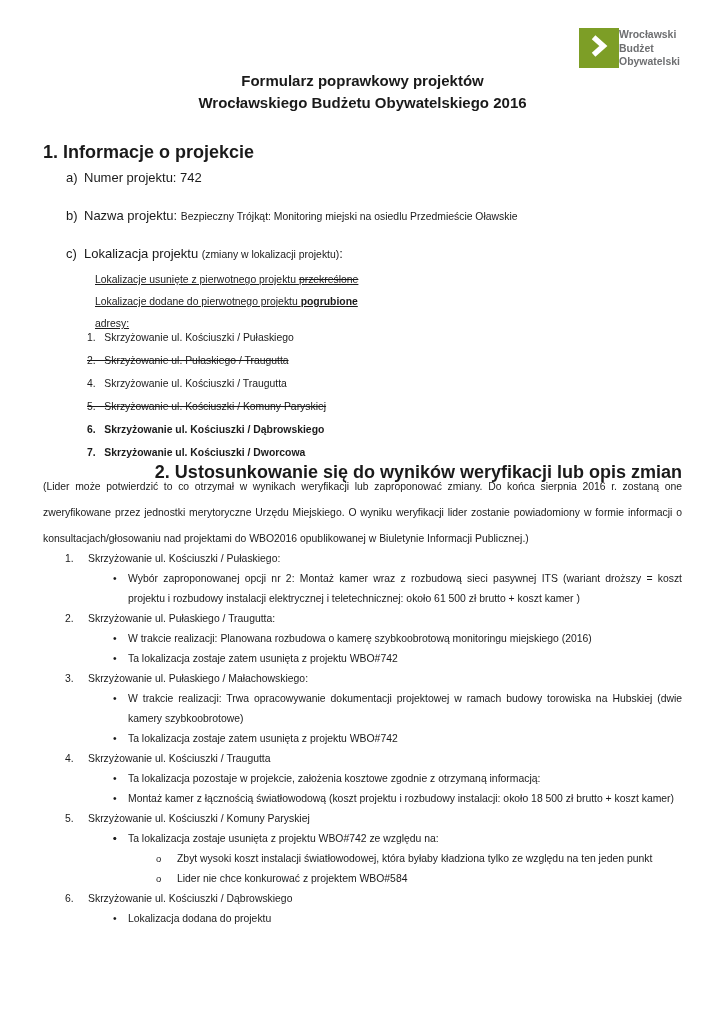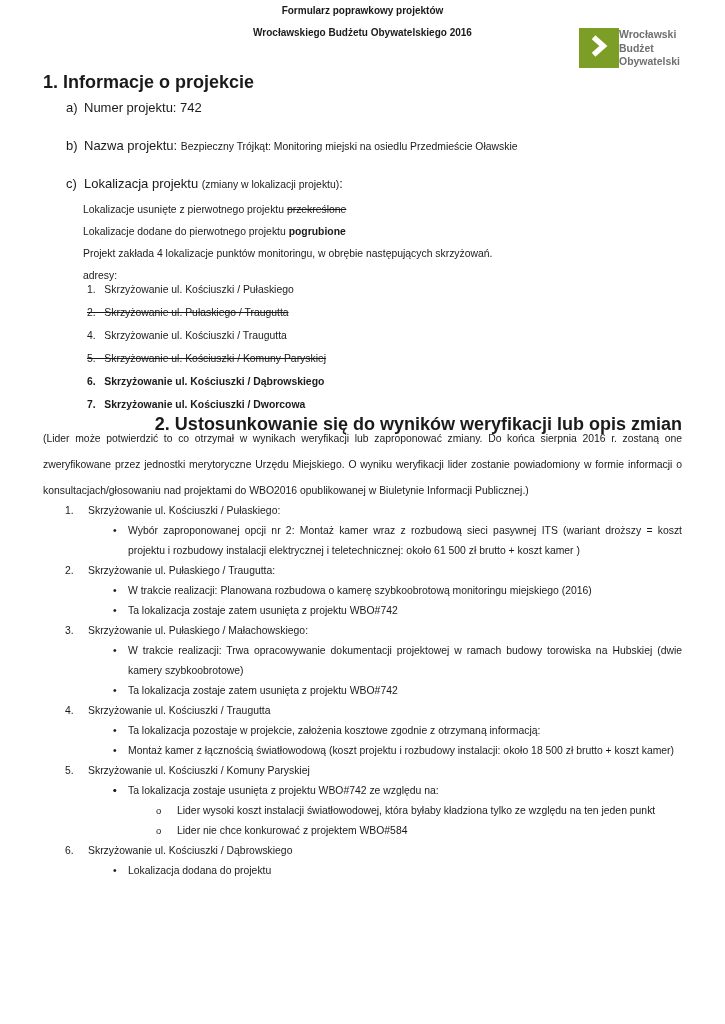"Formularz poprawkowy projektów" .doc-title { font-size: 10px -> 15px; padding-top: none -> 70px }
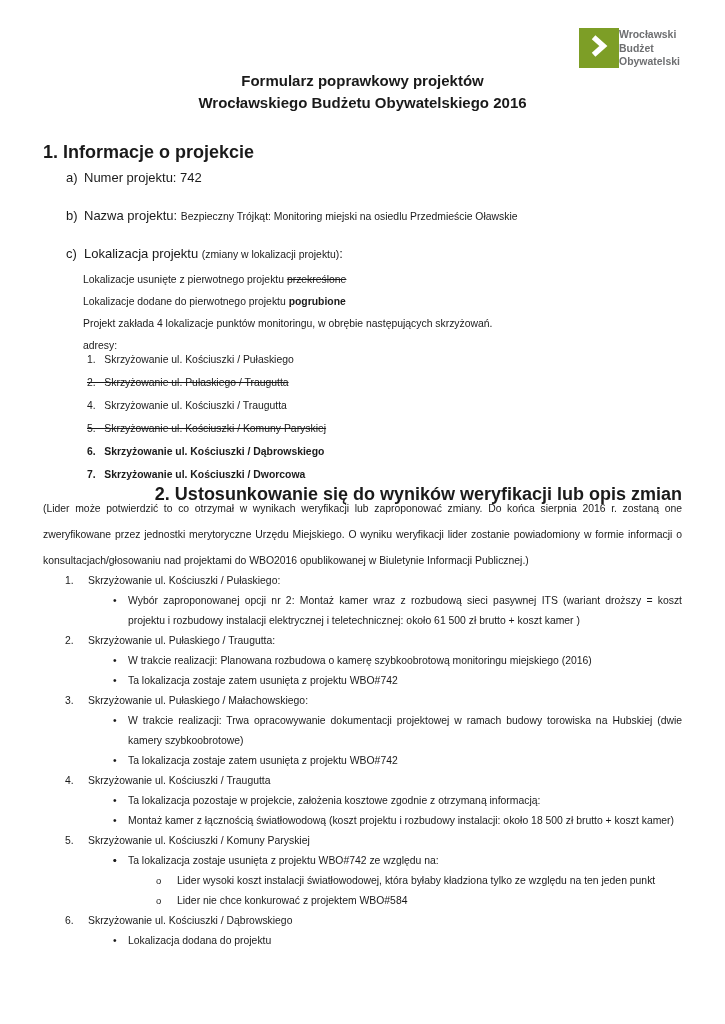"Lokalizacje usunięte z pierwotnego" .c-sub { margin: 5px 0 0 40px -> 5px 0 0 52px; text-decoration: none -> underline }
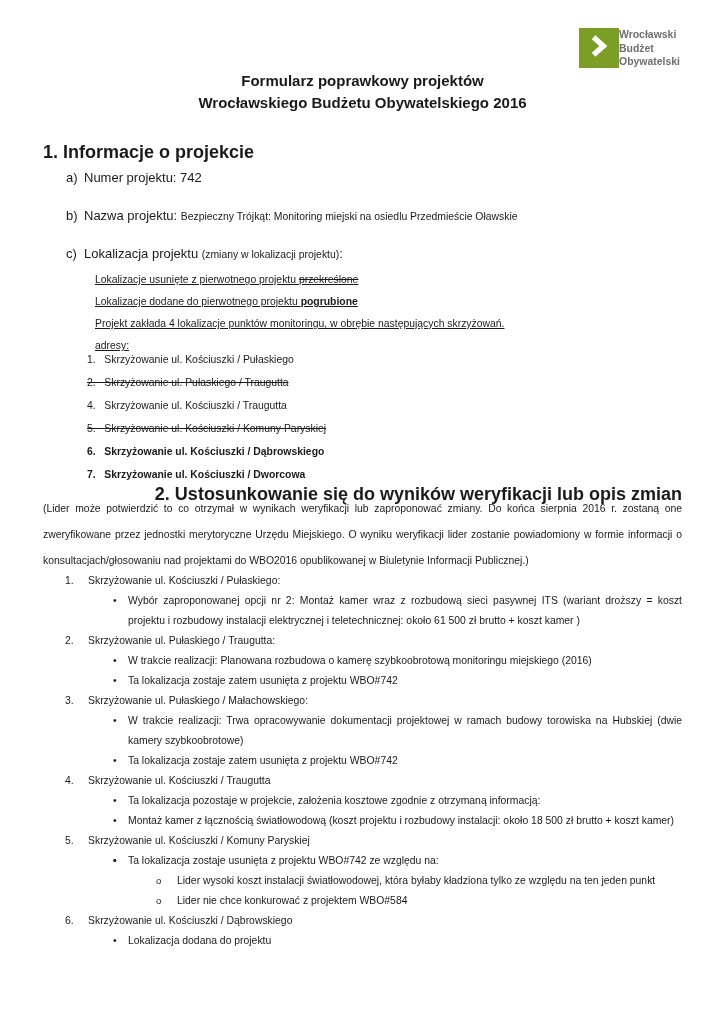"Projekt zakłada 4 lokalizacje punktów" div { html: <div>Projekt zakłada 4 lokalizacje punktów monitoringu, w obrębie następujących skrzyżowań.</div> -> none }
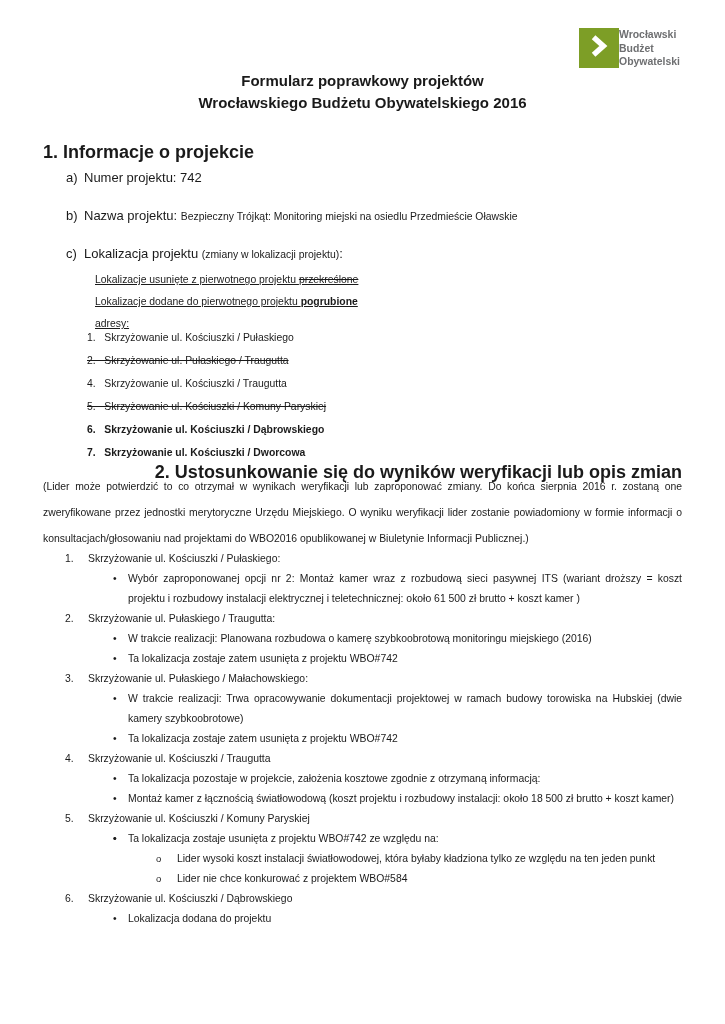"Lider wysoki koszt instalacji" span { text: Lider -> Zbyt }
